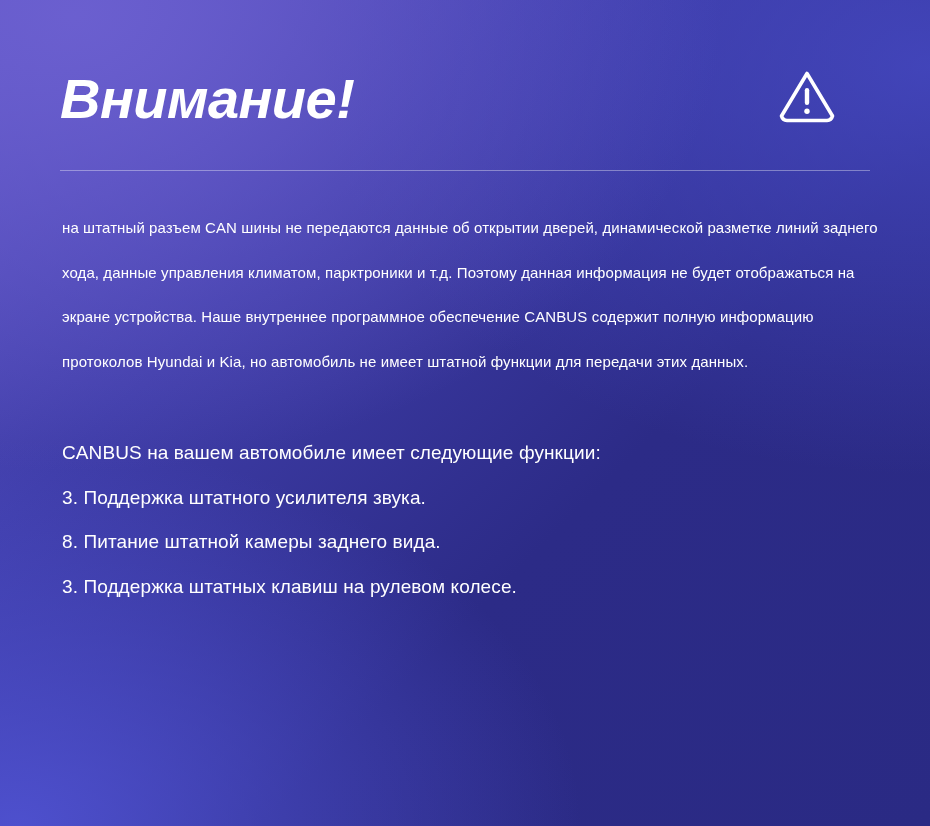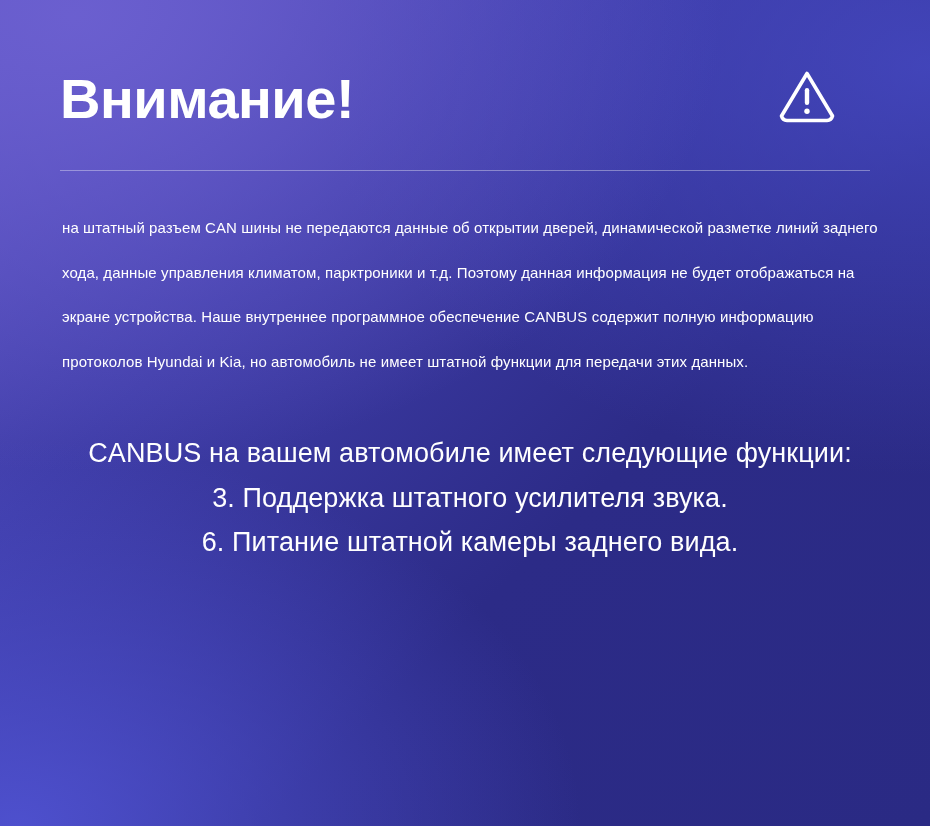"Внимание!" .header-row { font-style: none -> italic }
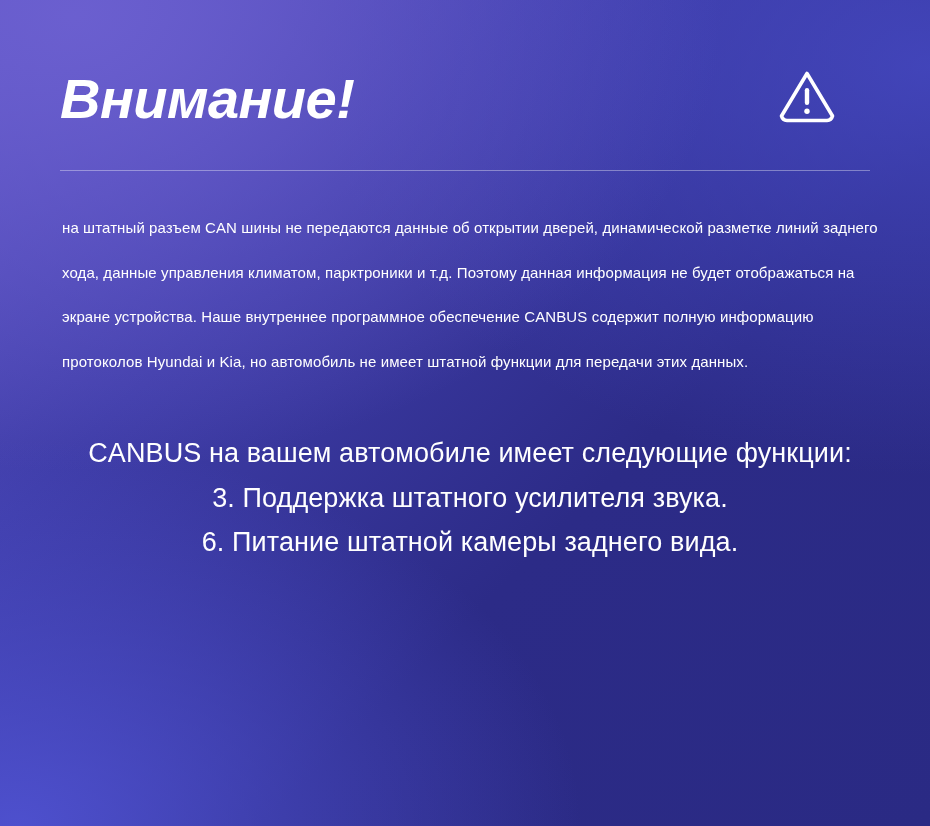"CANBUS на вашем автомобиле имеет" .list-line { font-size: 27px -> 19px; text-align: center -> none }
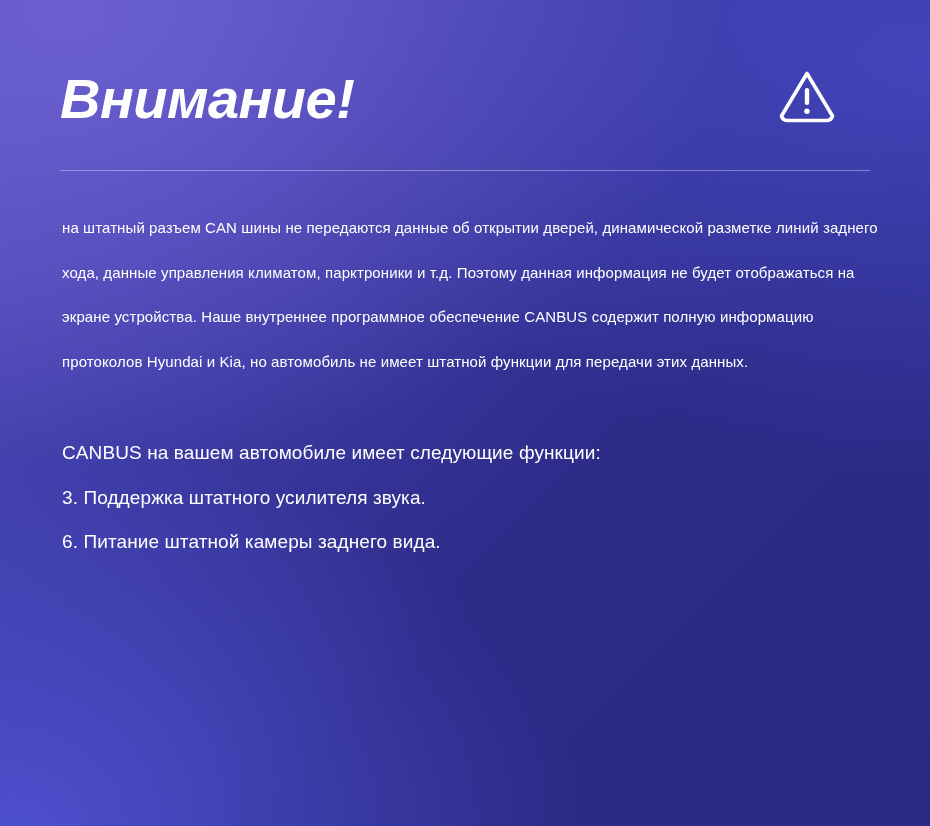"6. Питание штатной камеры заднего" div.list-line { text: 6 -> 8 }
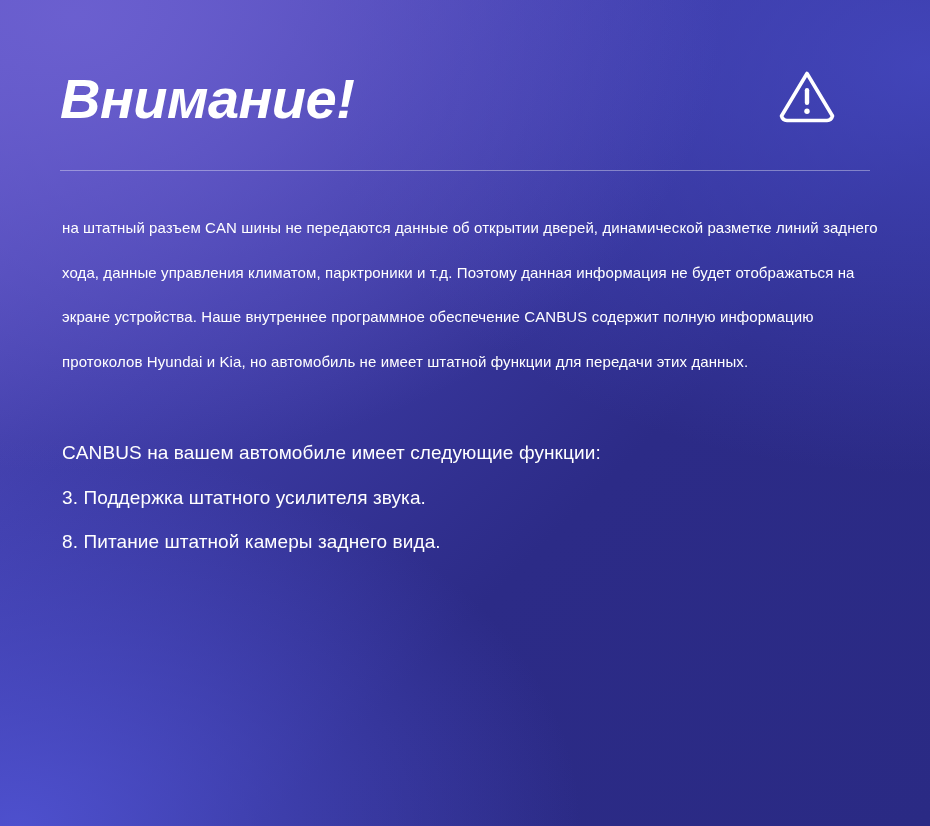"3. Поддержка штатных клавиш на" div.list-line { html: none -> <div>3. Поддержка штатных клавиш на рулевом колесе.</div> }
